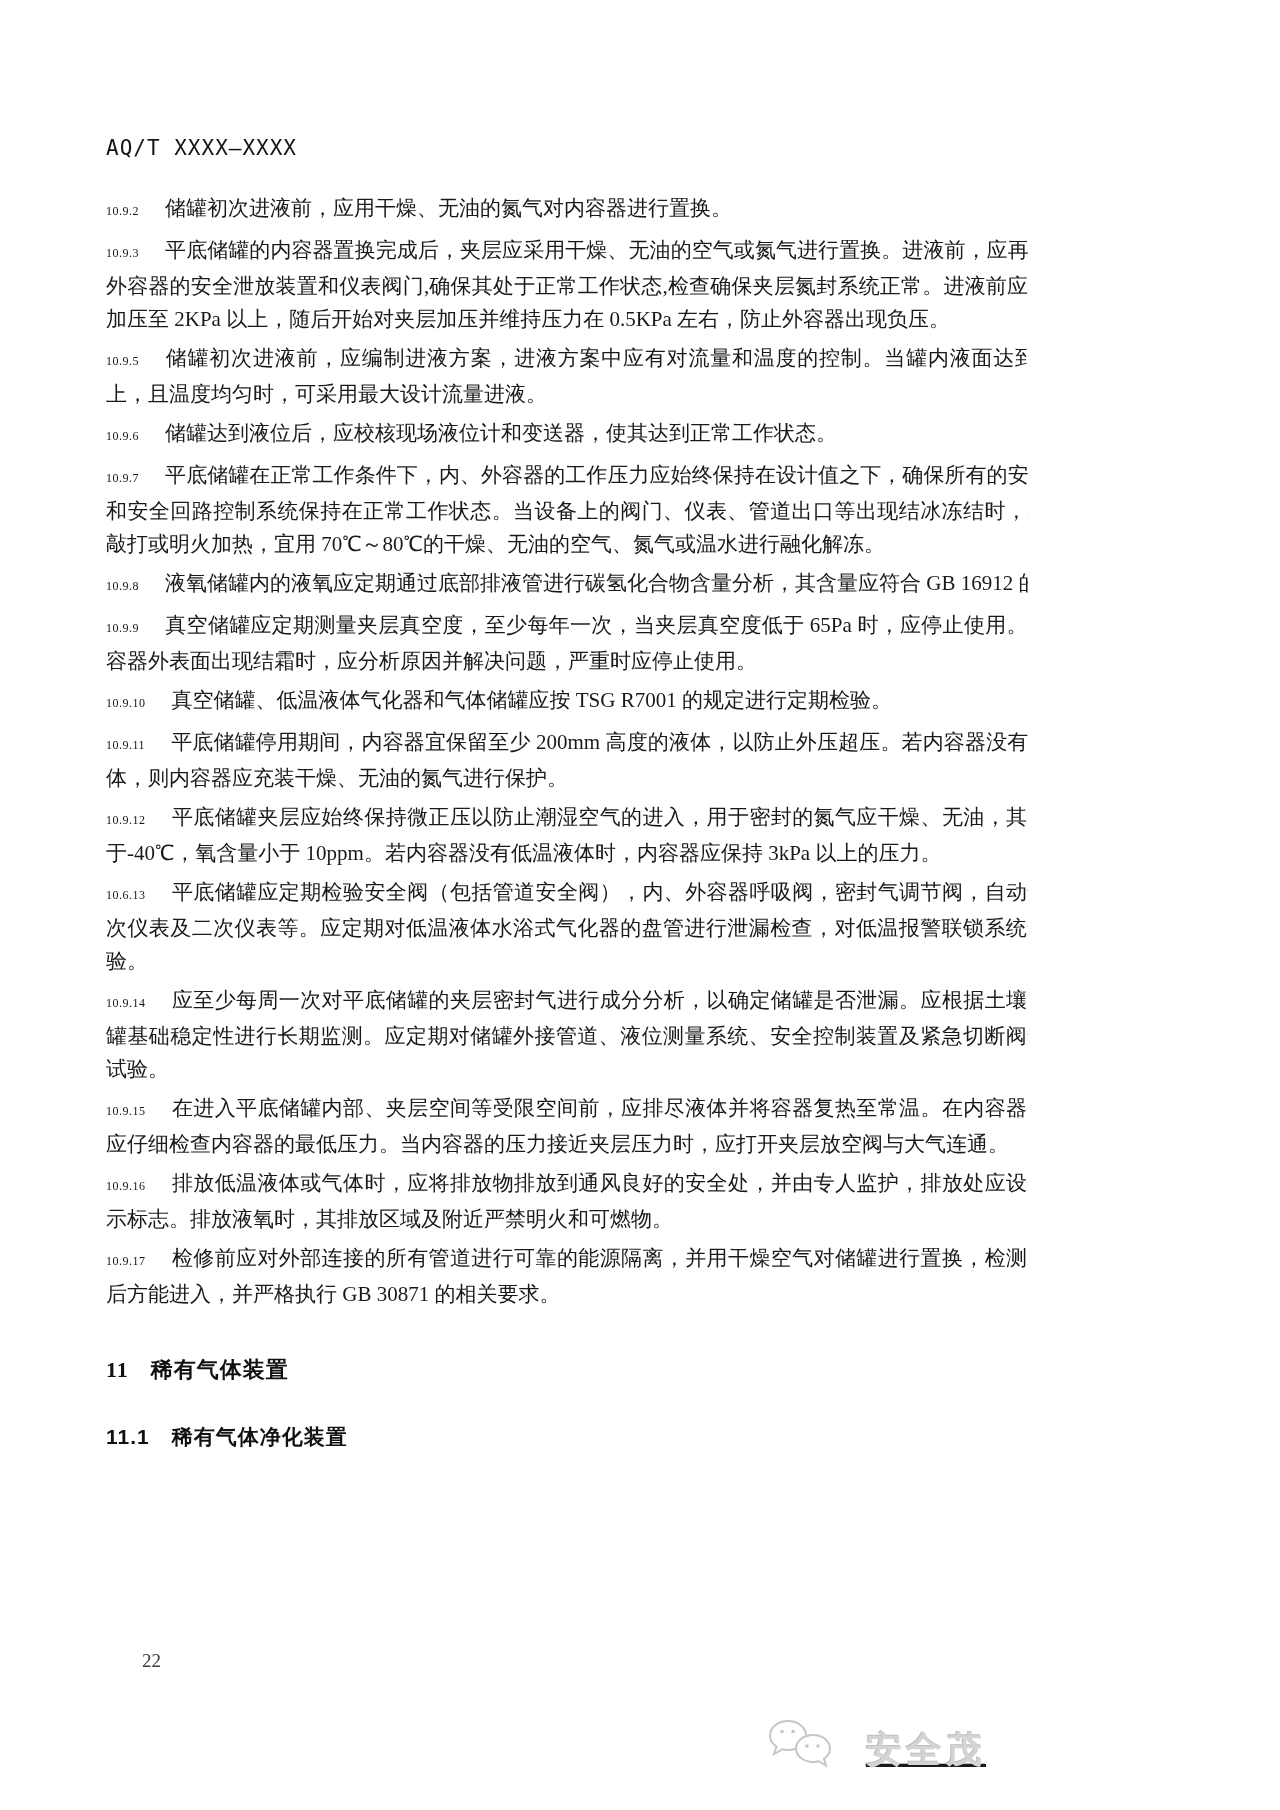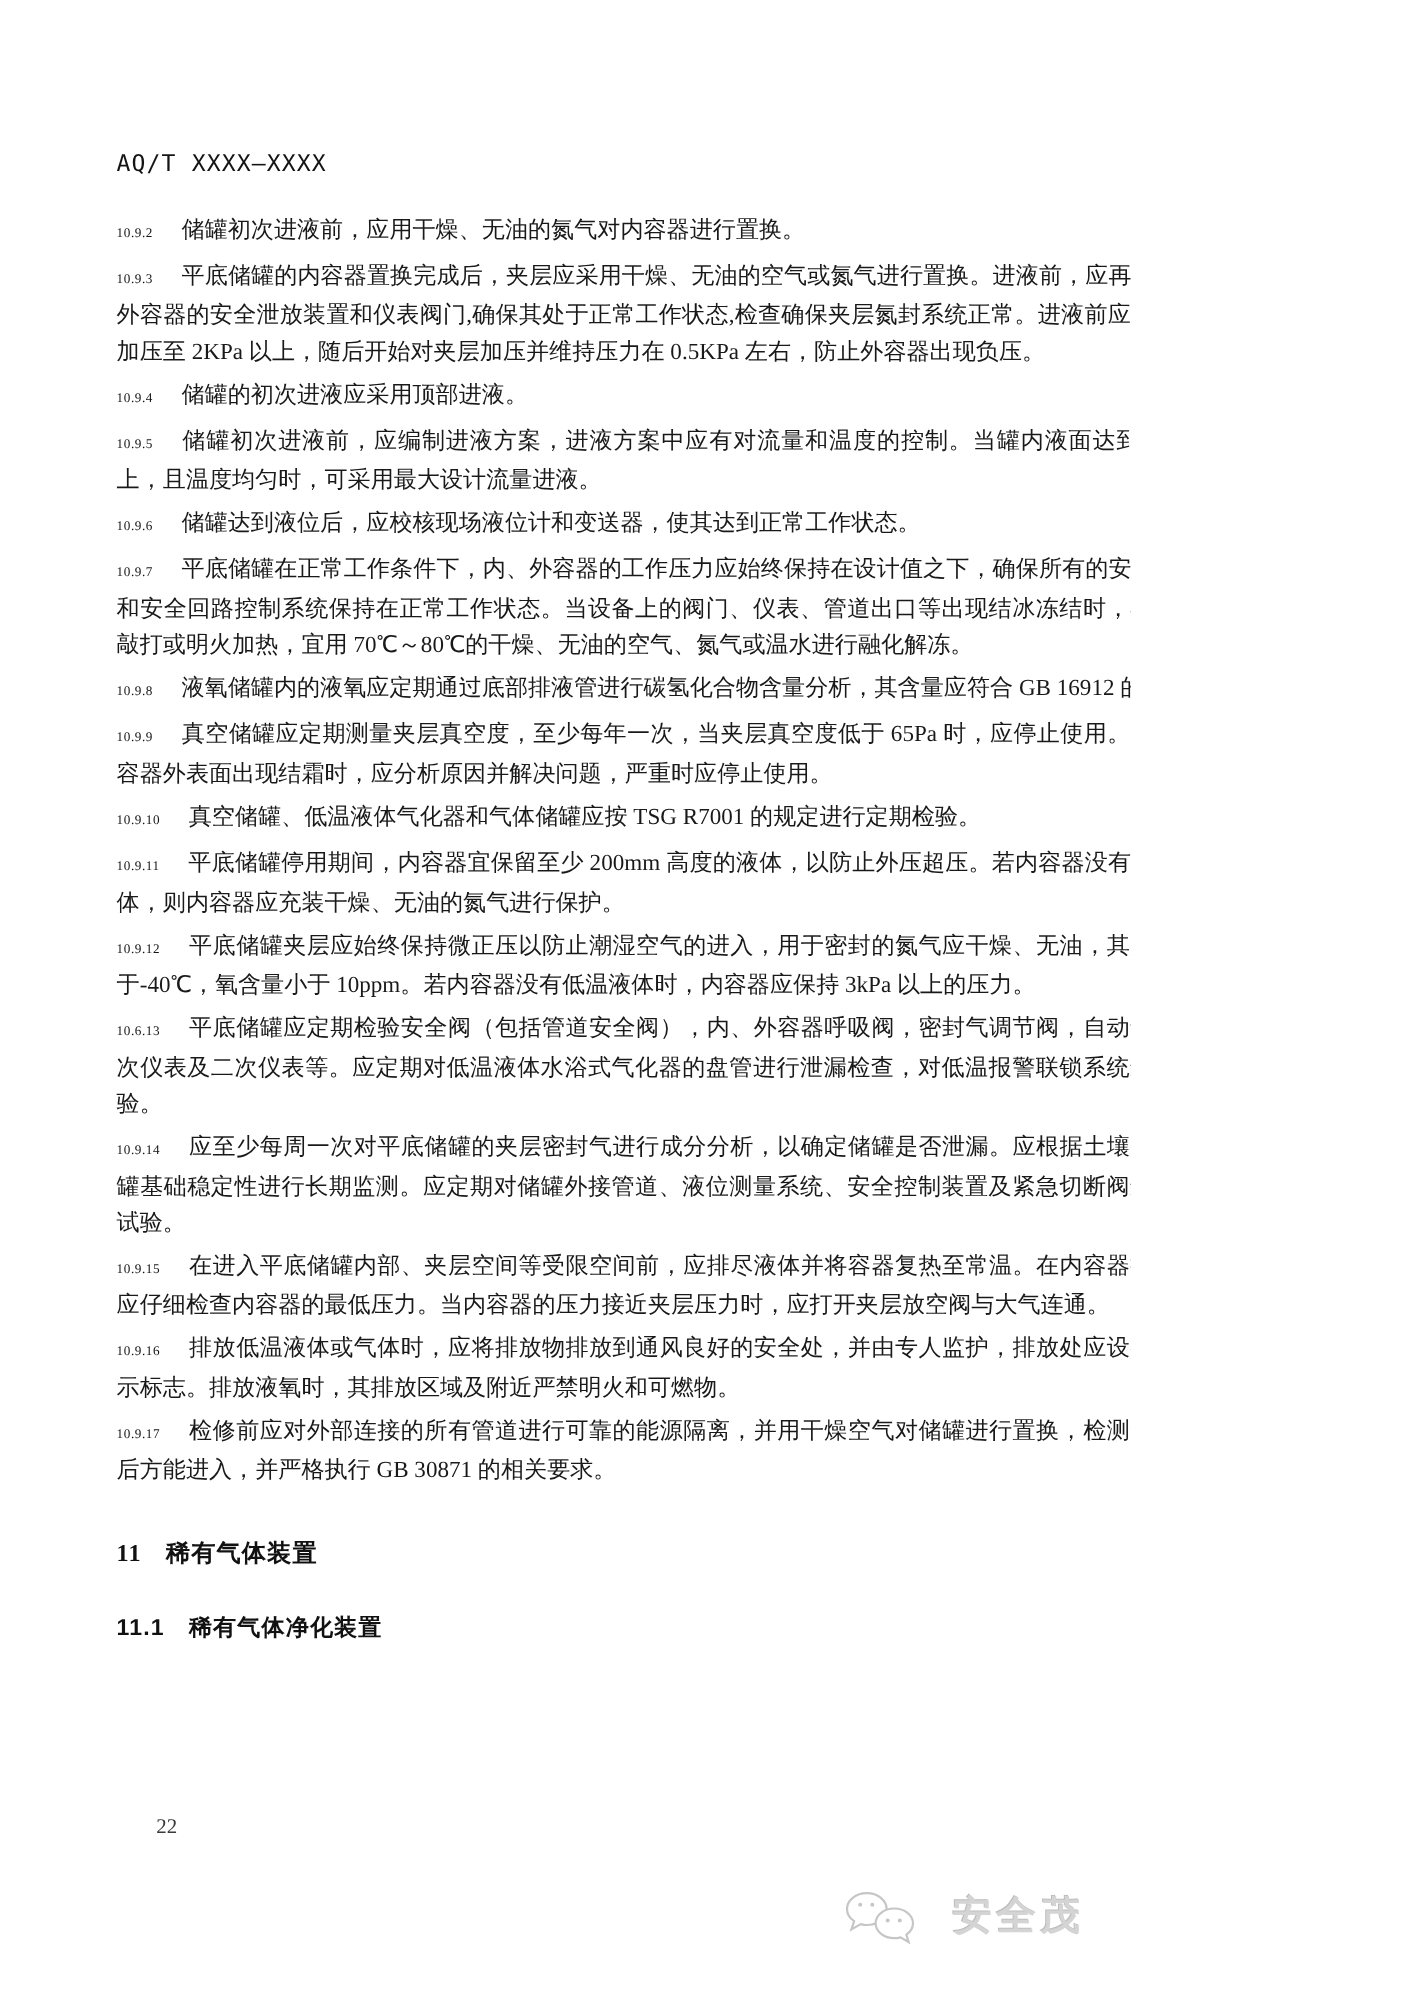"10.9.4 储罐的初次进液应采用顶部进液。" p.clause { html: <p><span>10.9.4</span><span>储罐的初次进液应采用顶部进液。</span></p> -> none }
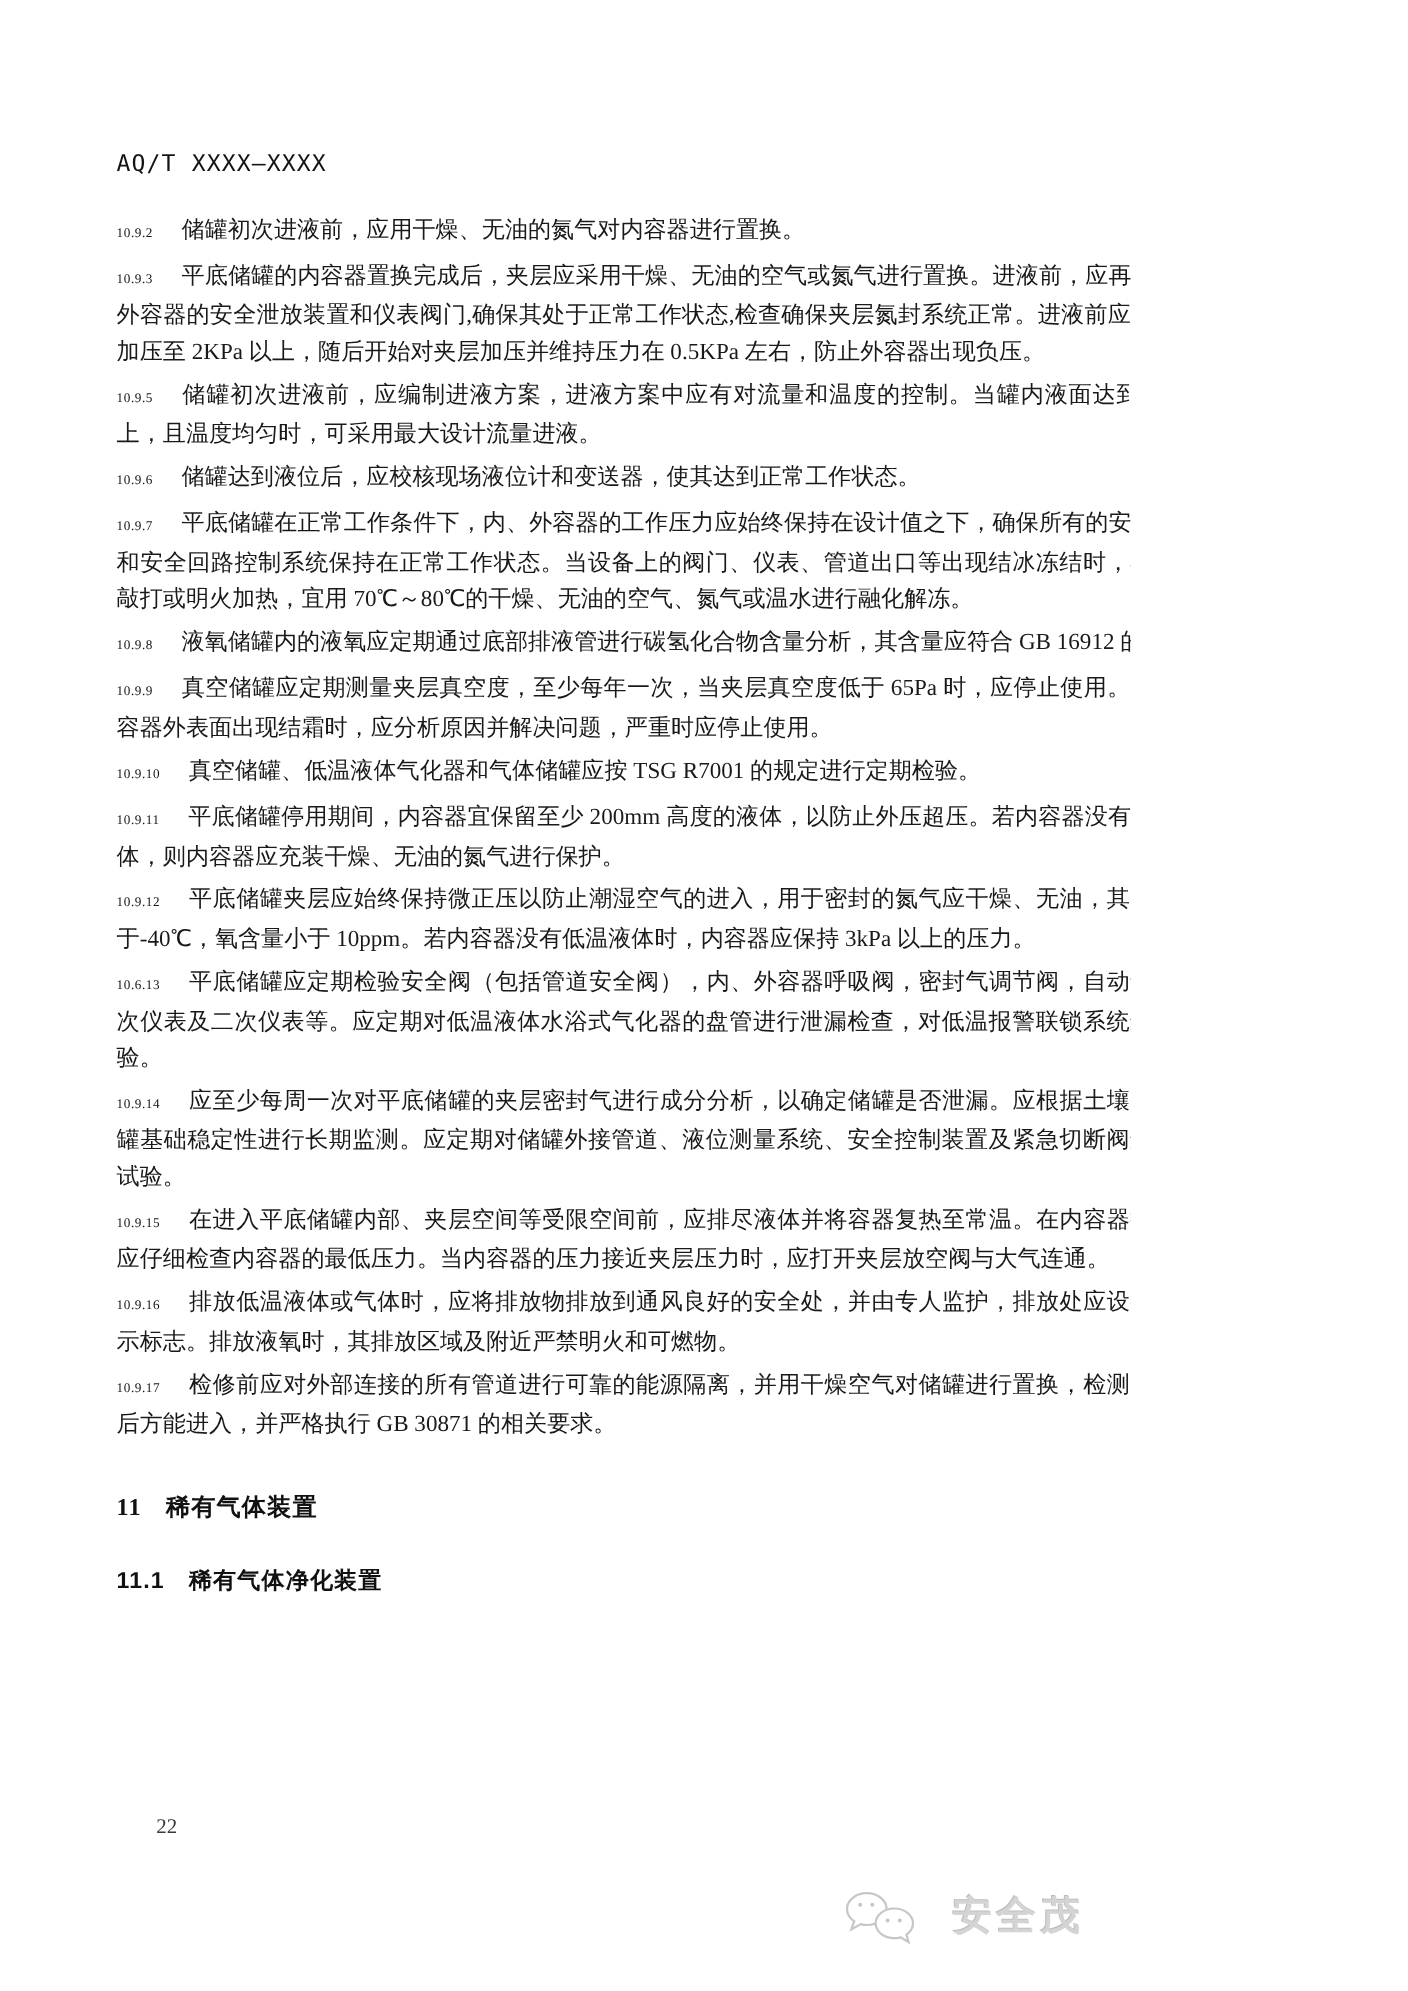"安全茂" .watermark { align-items: flex-start -> center; text-decoration: none -> underline }
